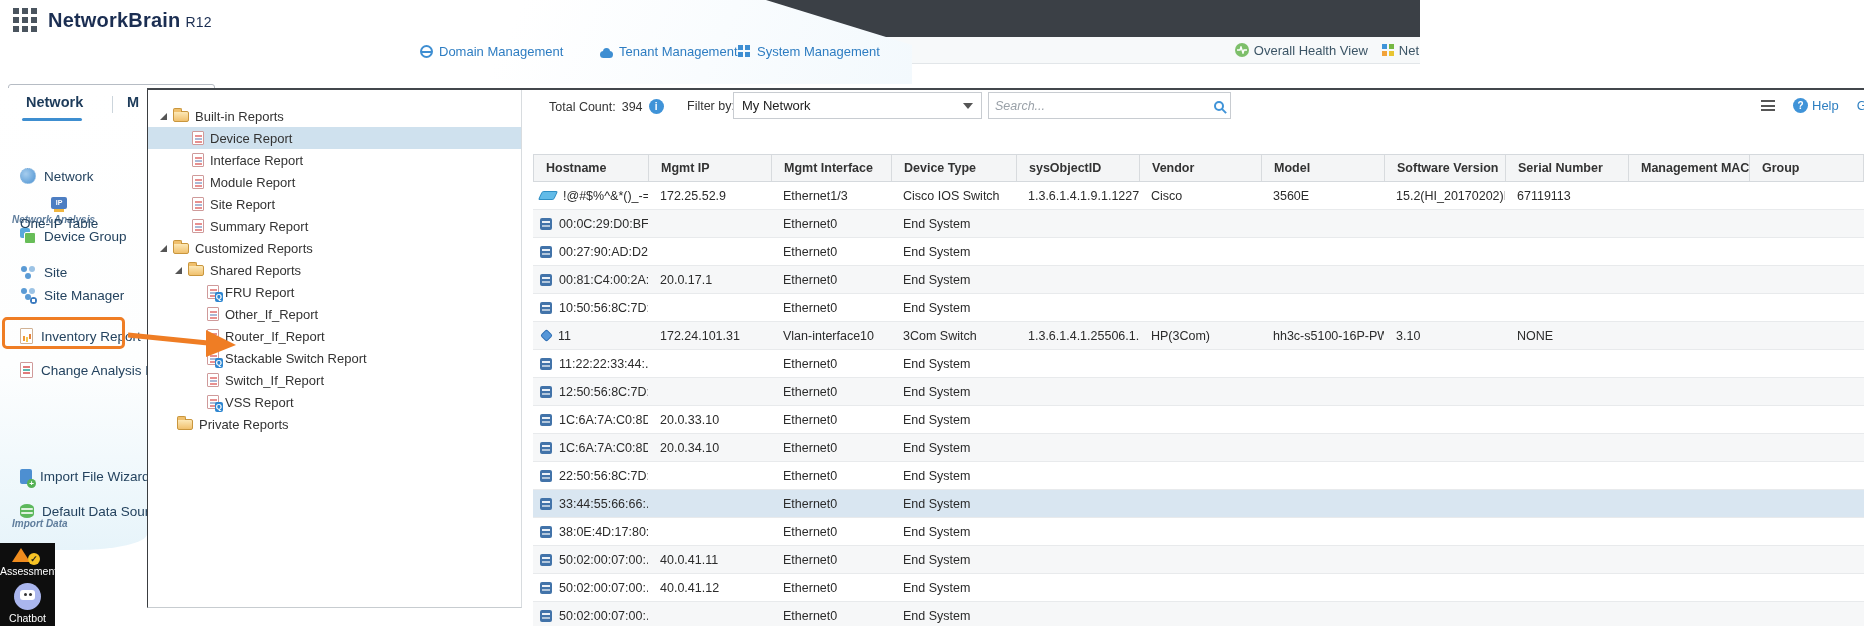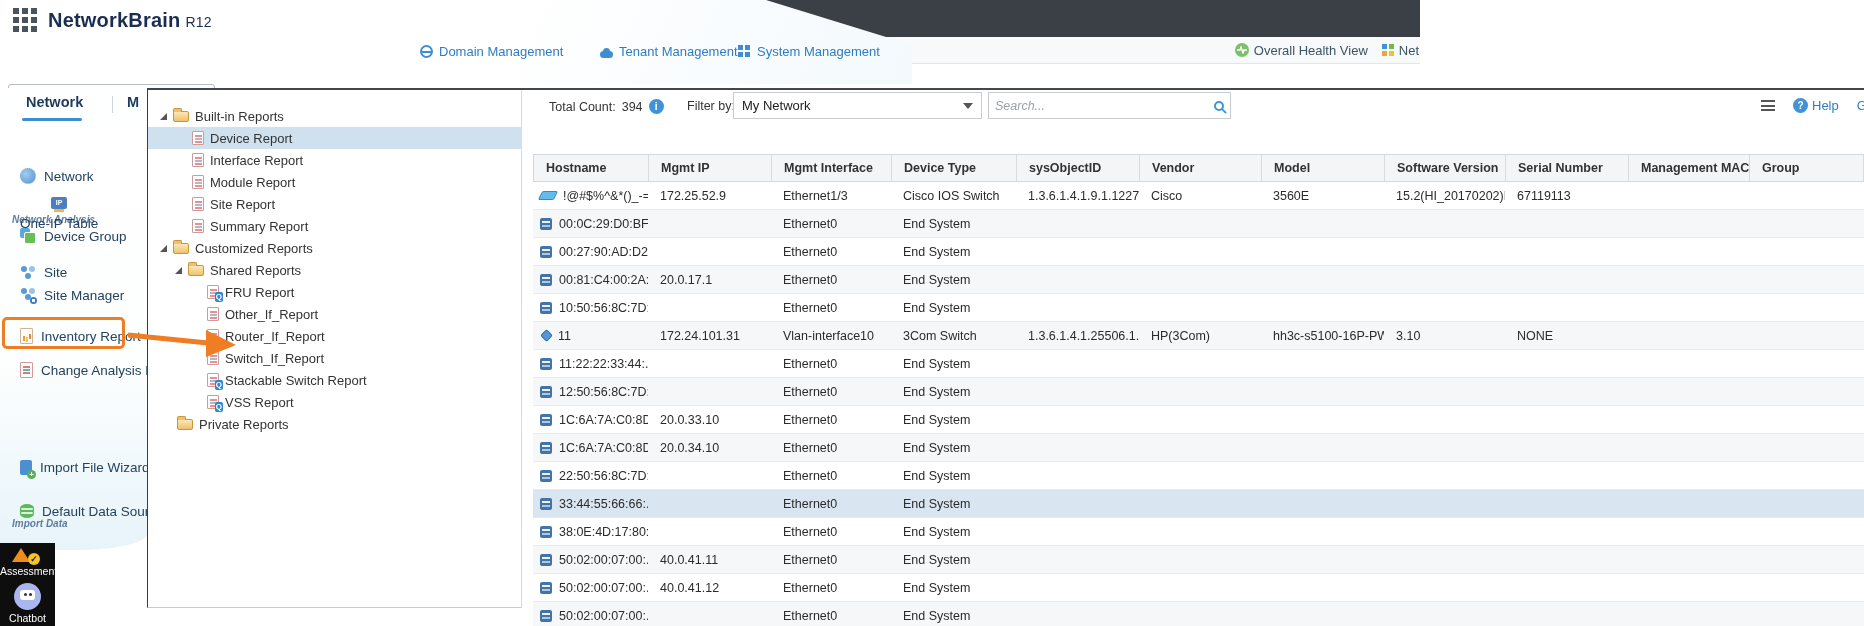"Switch_If_Report" div.tree-row { order: before "Stackable Switch Report" -> after "Stackable Switch Report" }
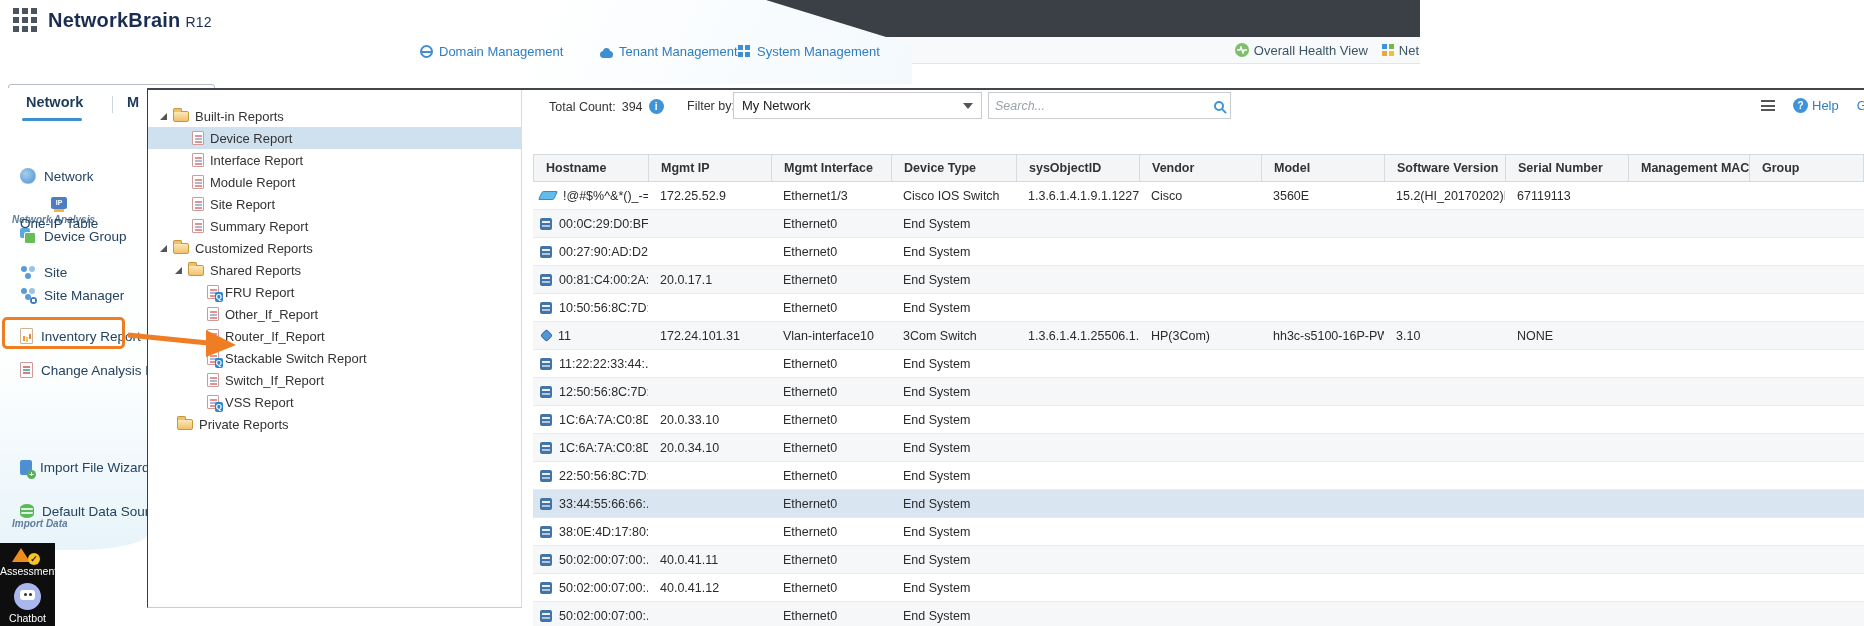"Import File Wizard" span.side-item { top: 368px -> 377px }
